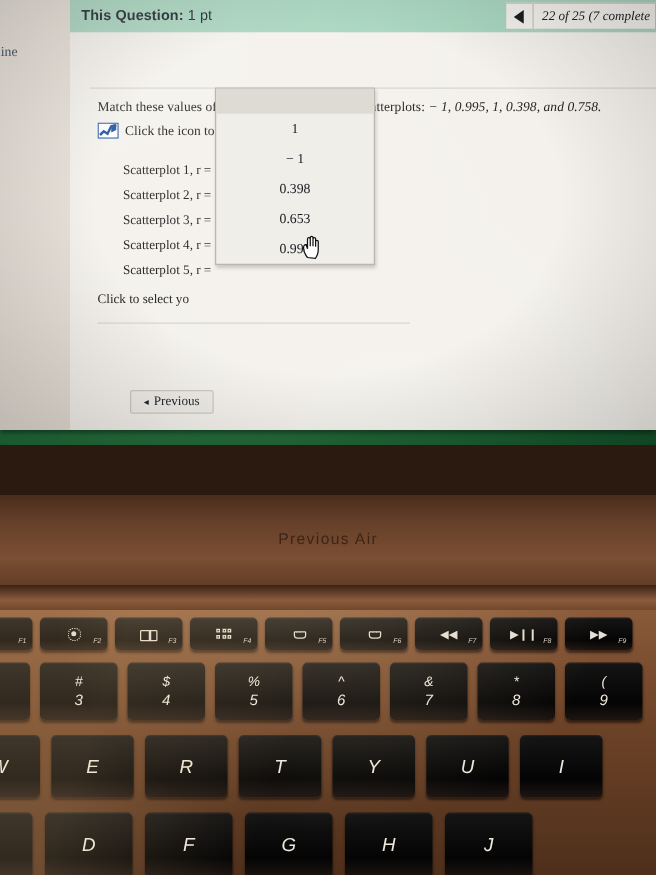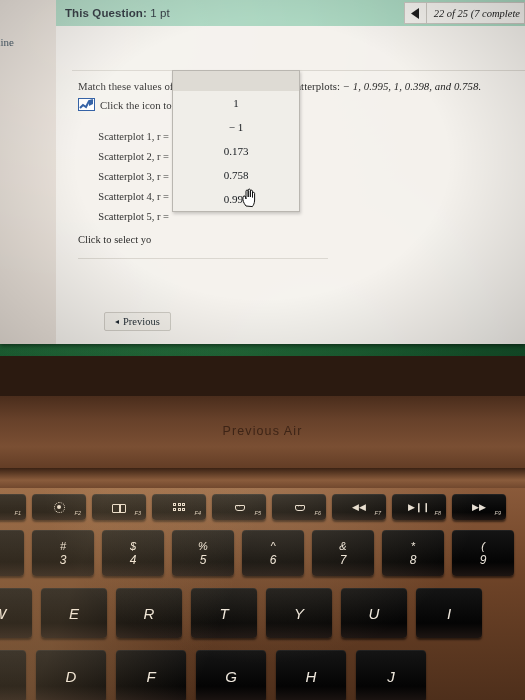"0.173" div.opt { text: 0.173 -> 0.398 }
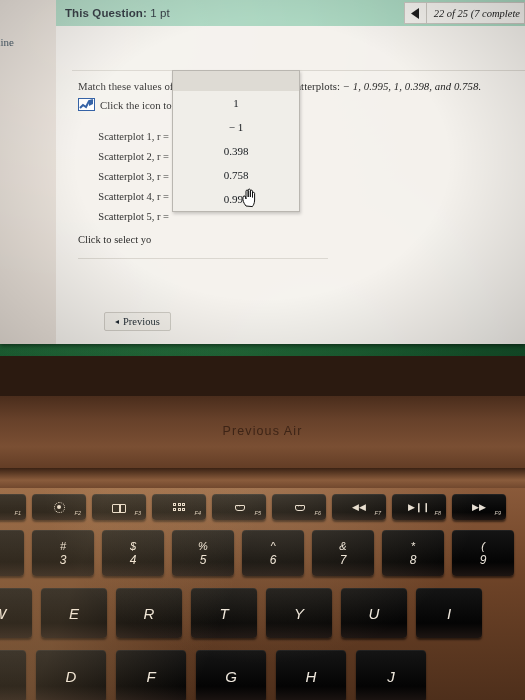"0.758" div.opt { text: 0.758 -> 0.653 }
